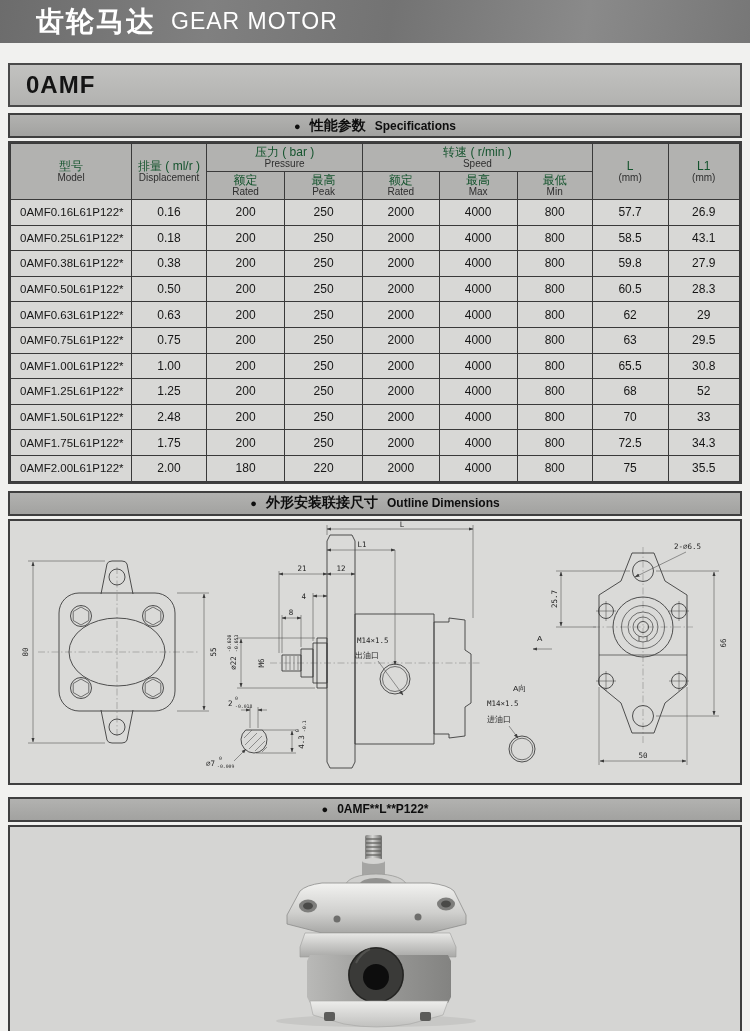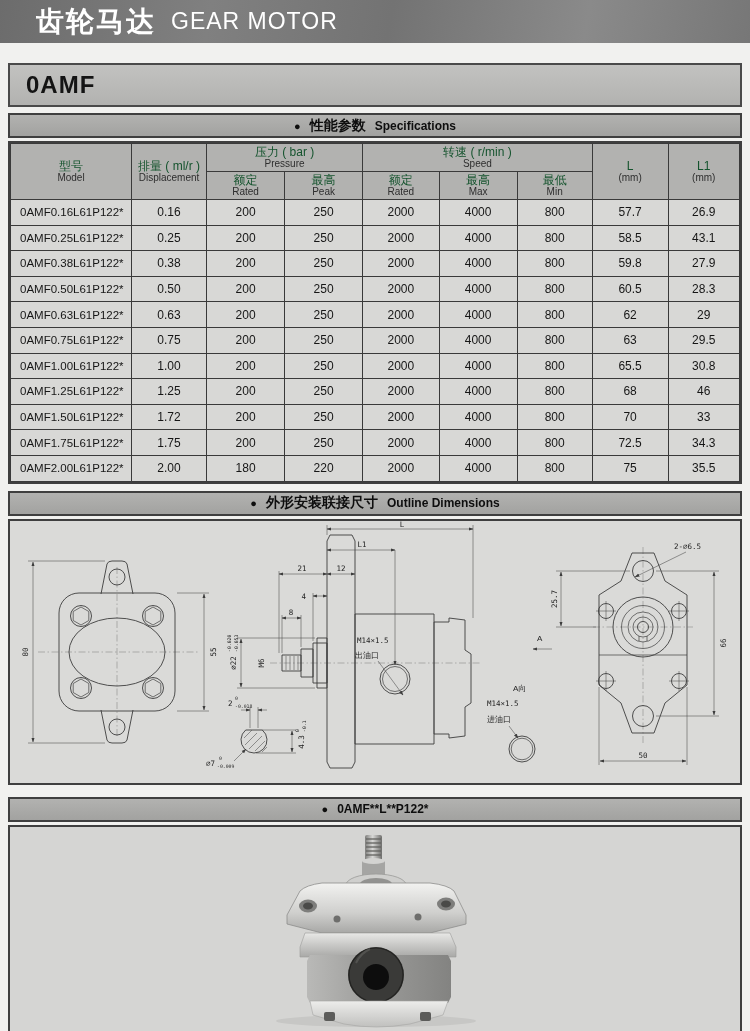"0.25" td { text: 0.25 -> 0.18 }
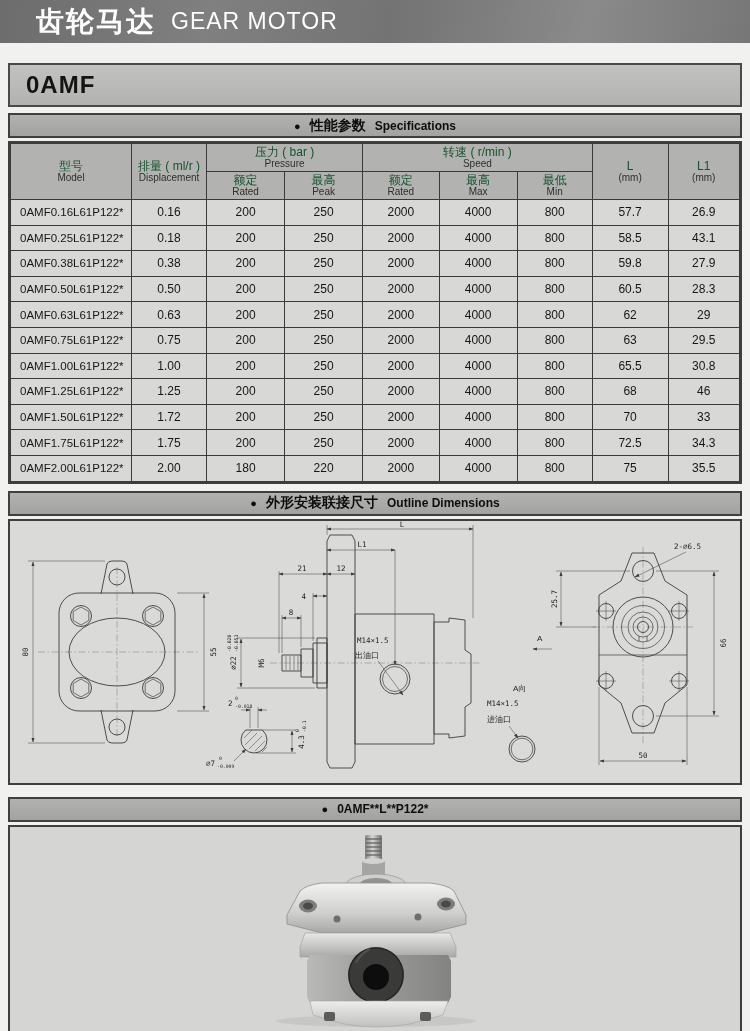"46" td { text: 46 -> 52 }
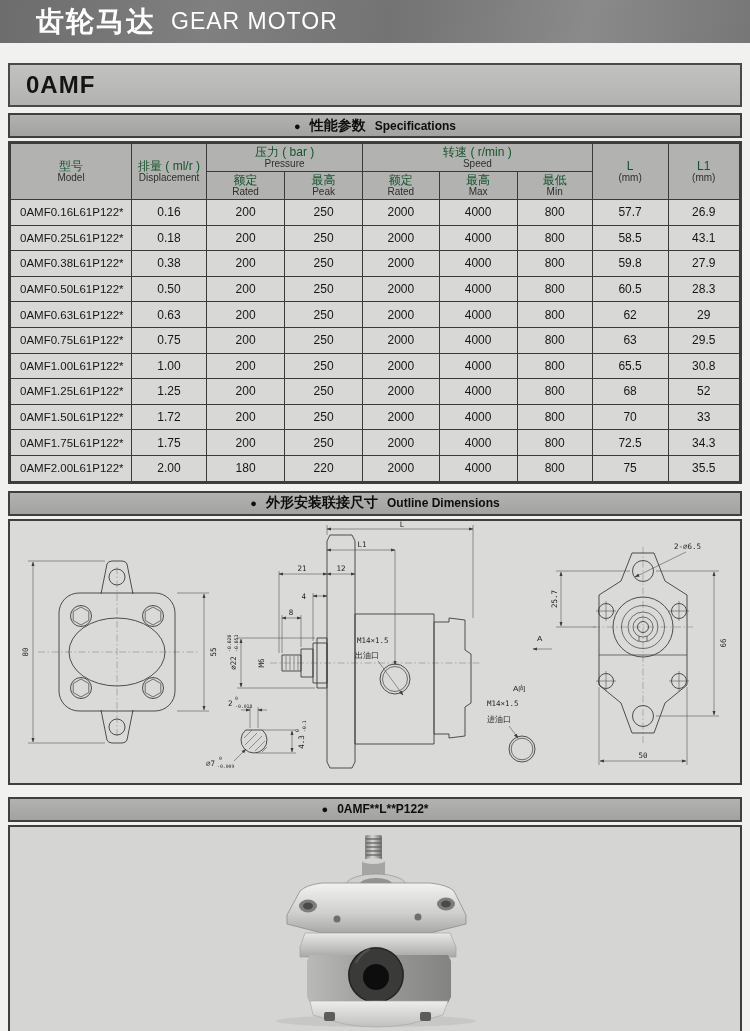"1.72" td { text: 1.72 -> 2.48 }
